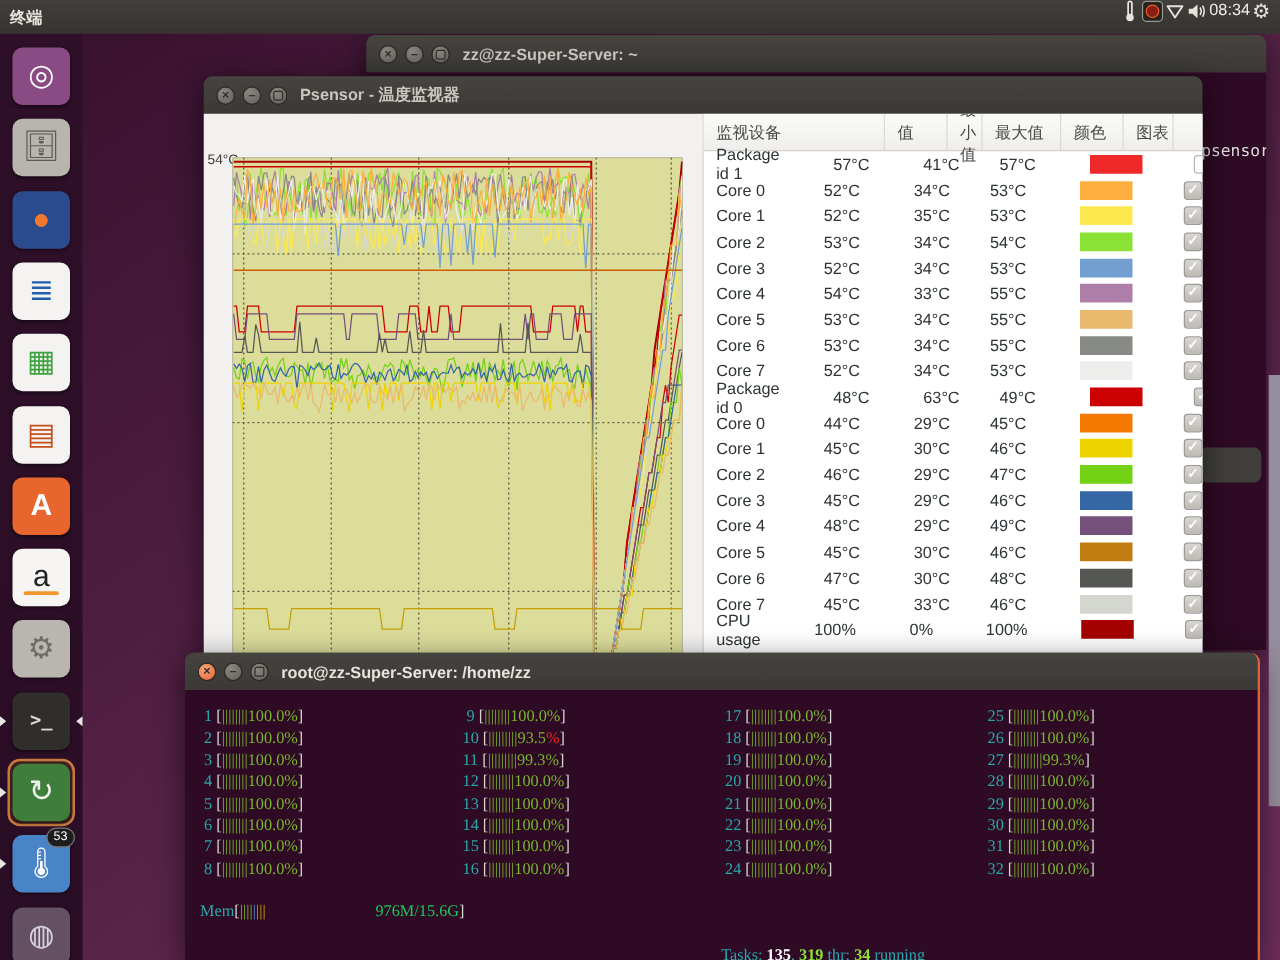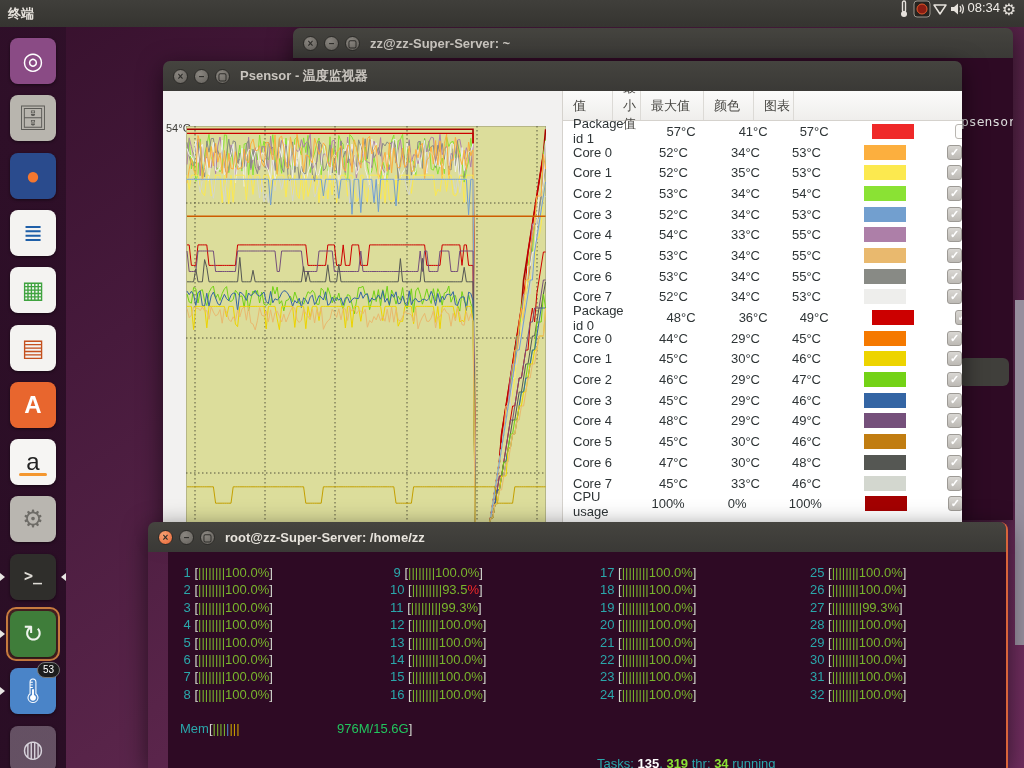"监视设备" div.c-name { html: none -> <div>监视设备</div> }
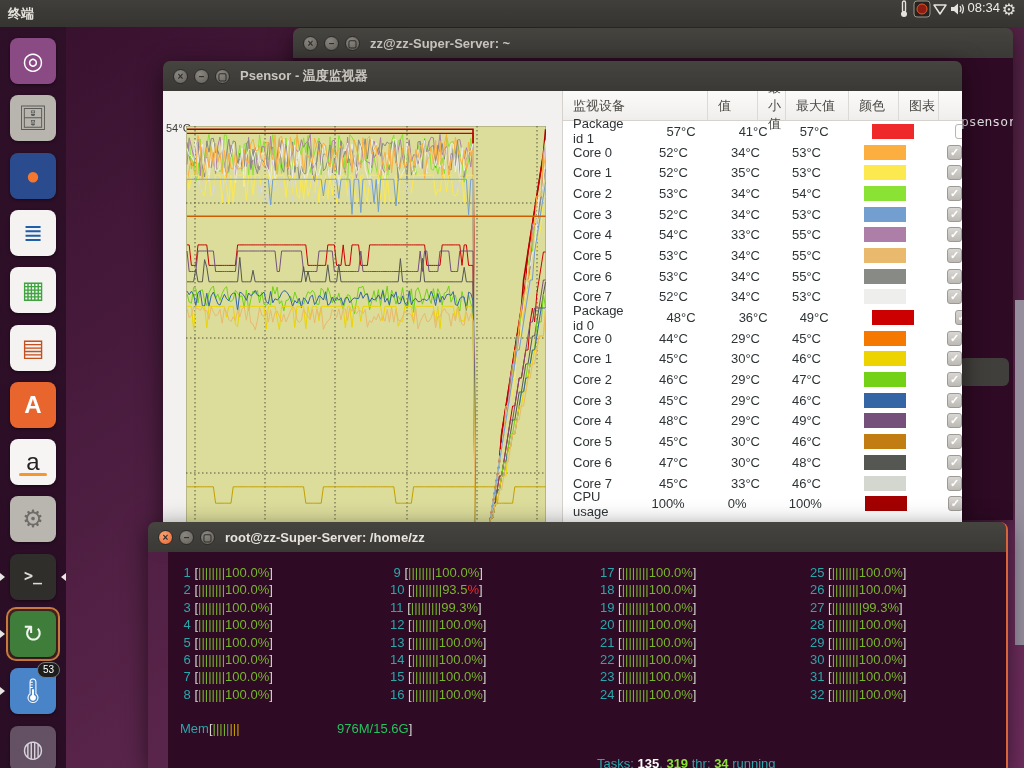"36°C" div.c-min { text: 36 -> 63 }
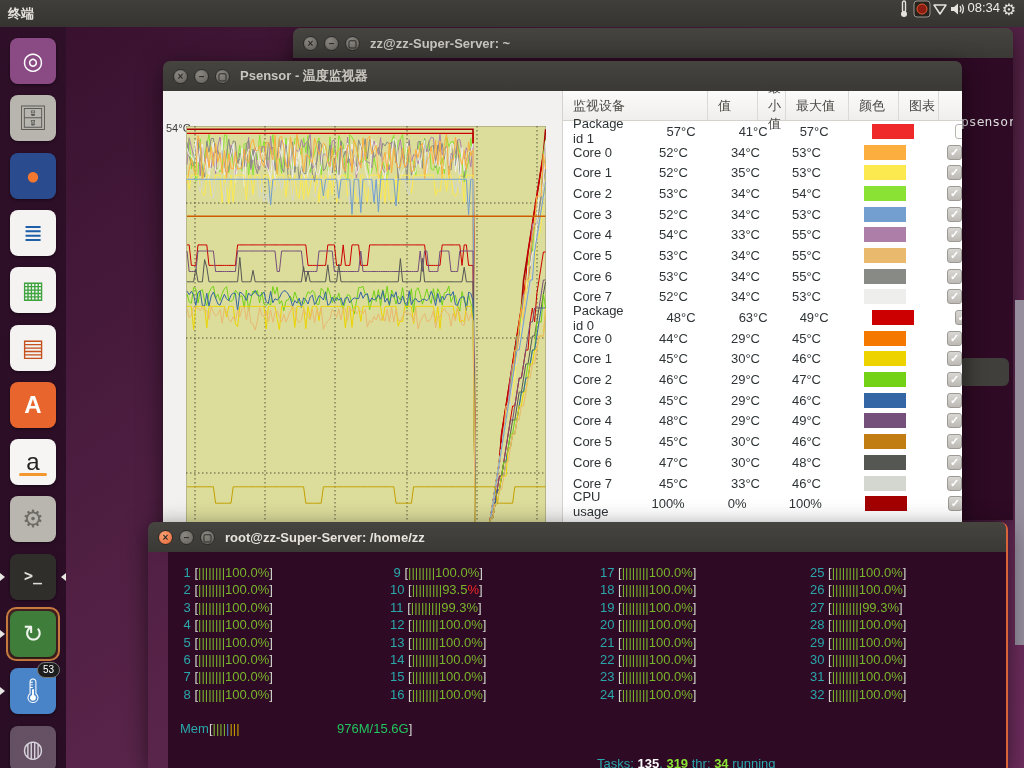"1 [||||||||100.0%]" #htop .body { font-family: Liberation Sans, sans-serif -> Liberation Serif, serif; margin-left: 20px -> none }
